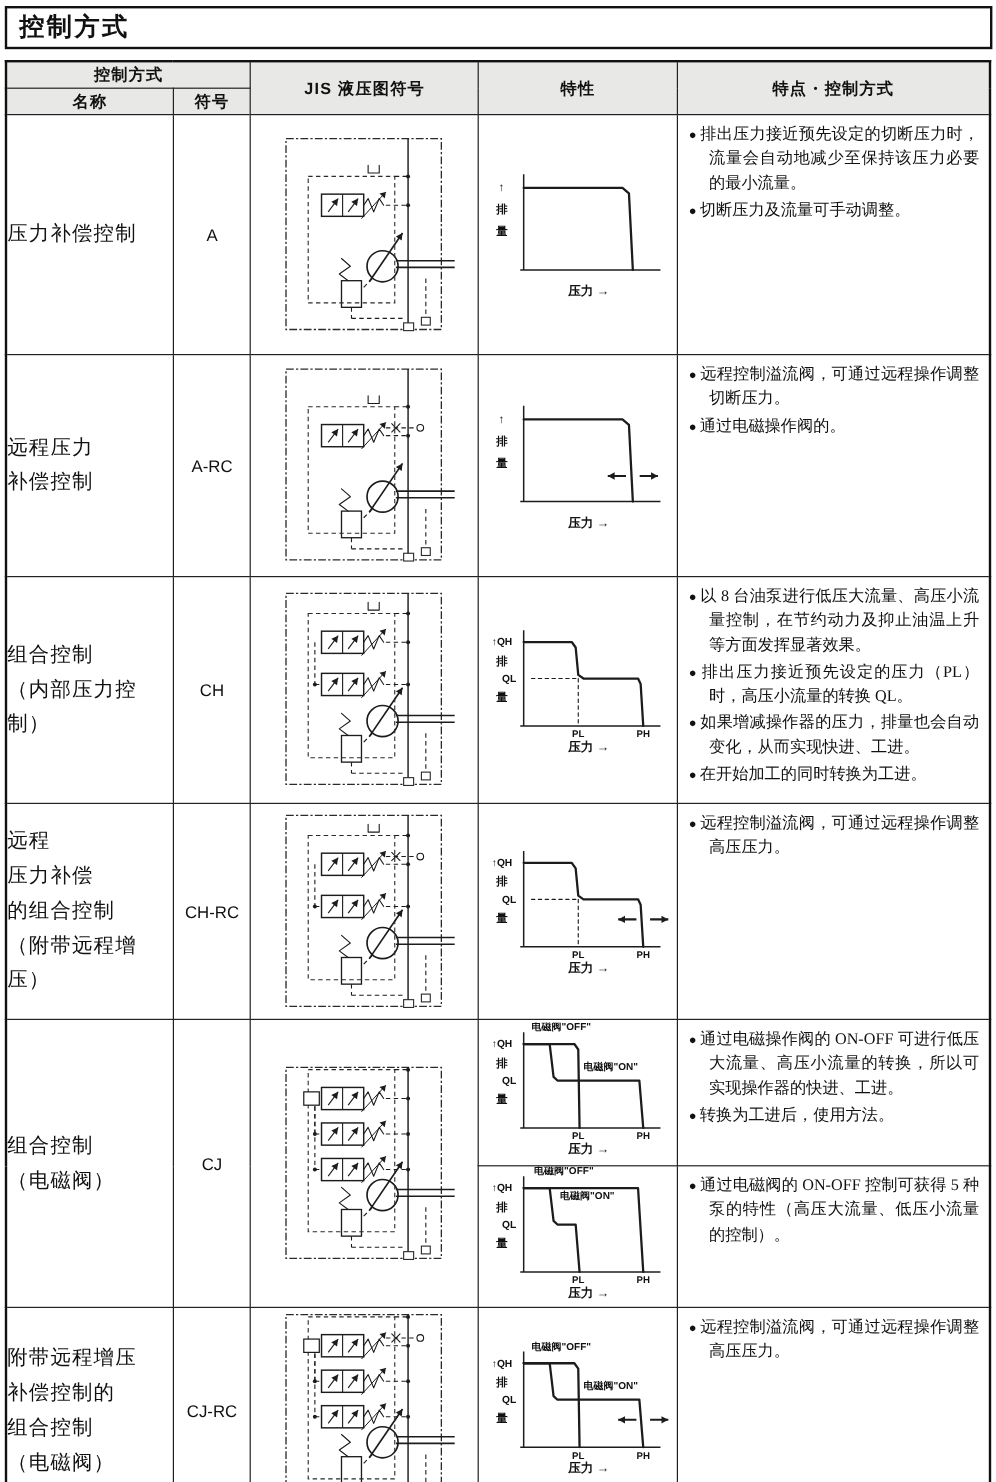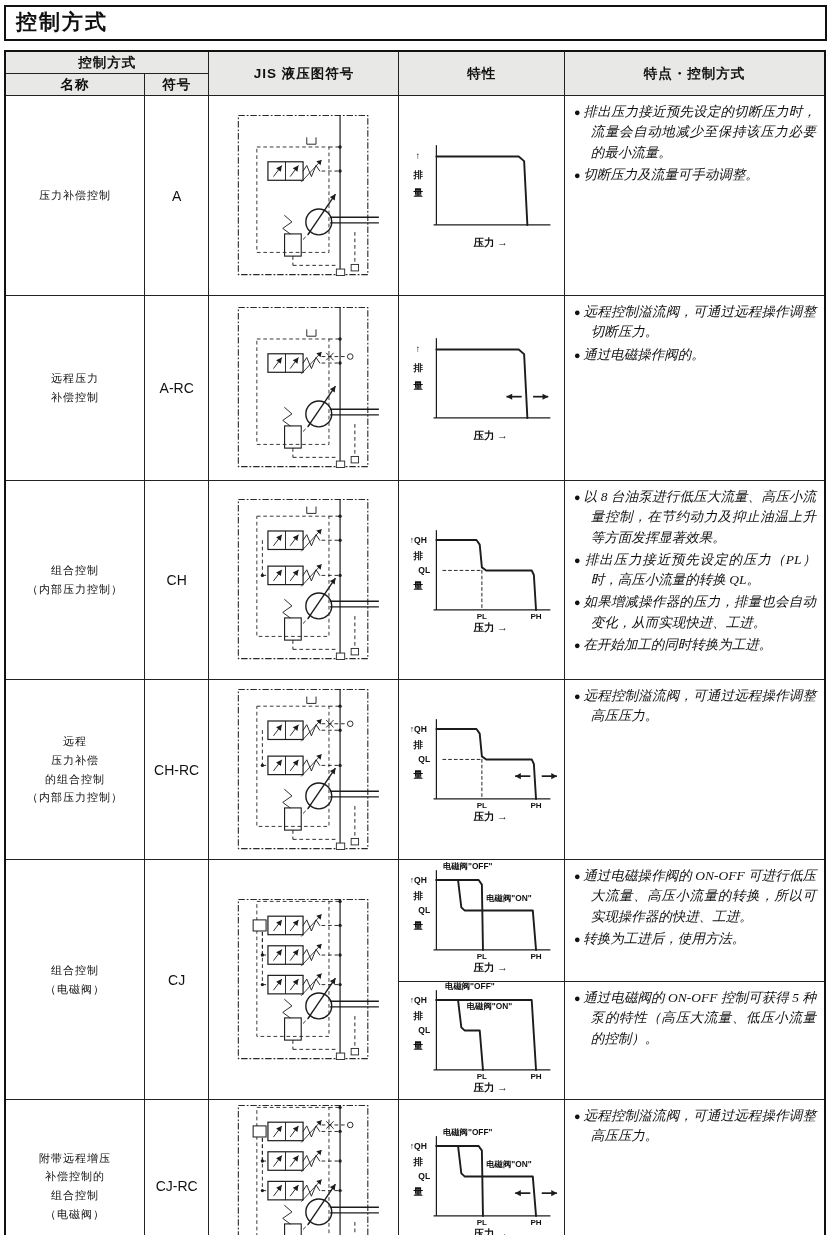"排出压力接近预先设定的切断压力时，流量会自动地减少至保持该压力必要的最小流量。" td.c-feat { font-style: italic -> none; padding: 6px 8px 22px 9px -> 6px 8px 12px 9px }
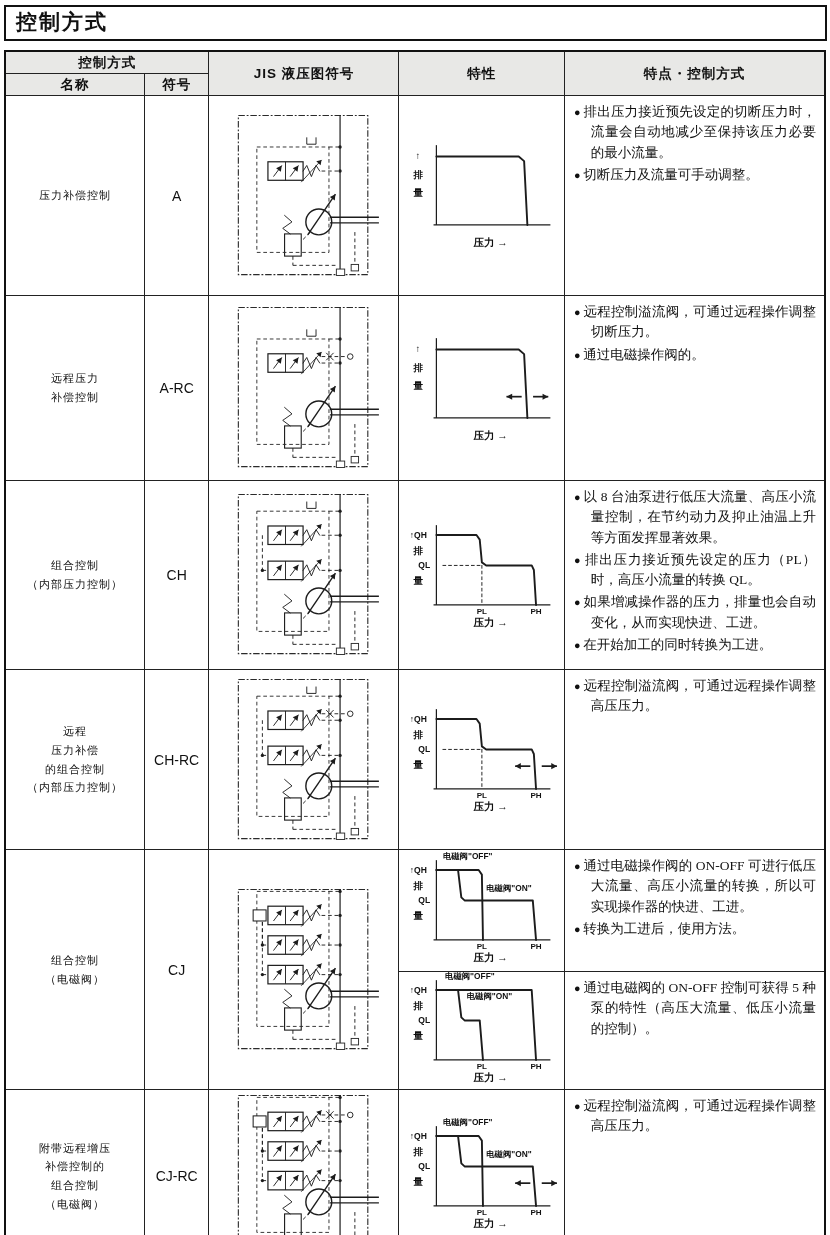"压力补偿控制" td.c-name { font-size: 11px -> 17px; text-align: center -> none }
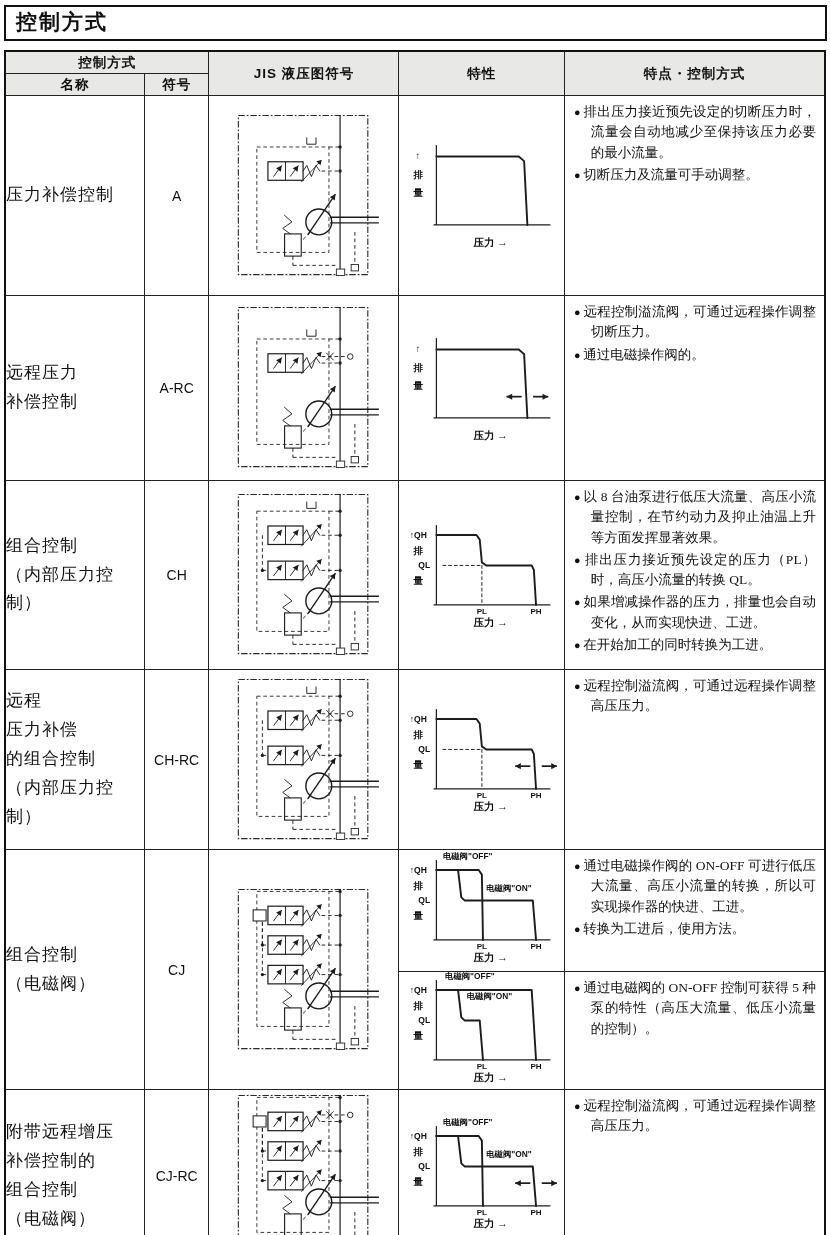"远程" td.c-name { text: 内部压力控制 -> 附带远程增压 }
